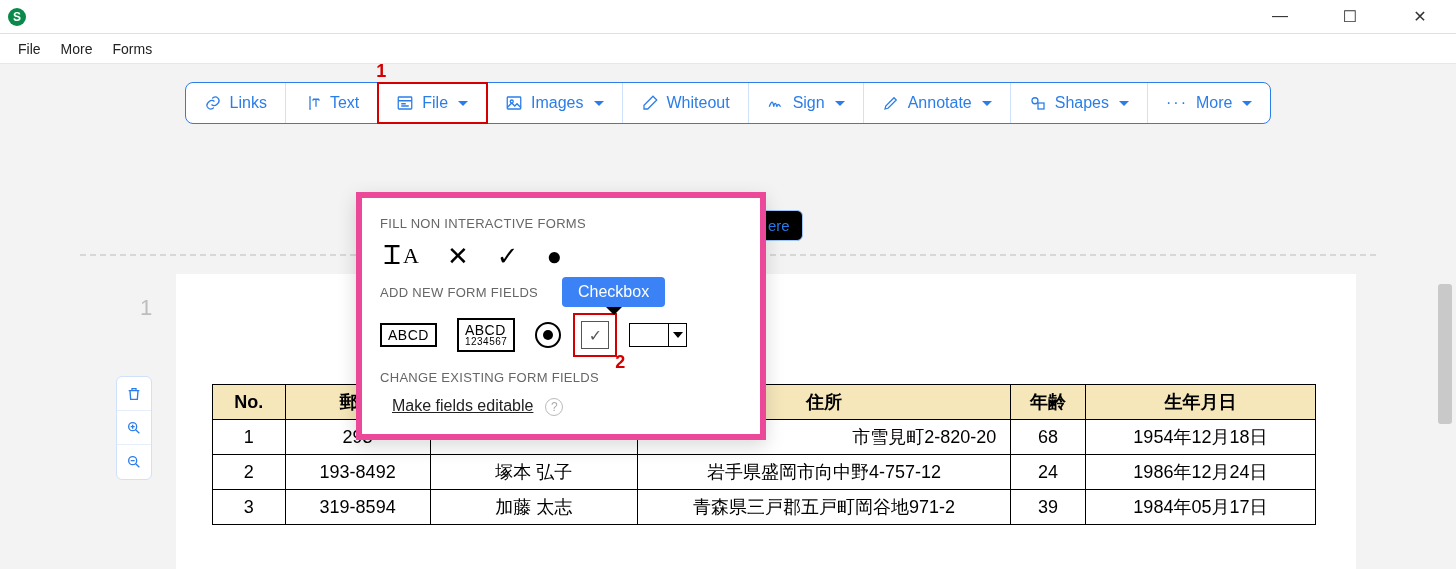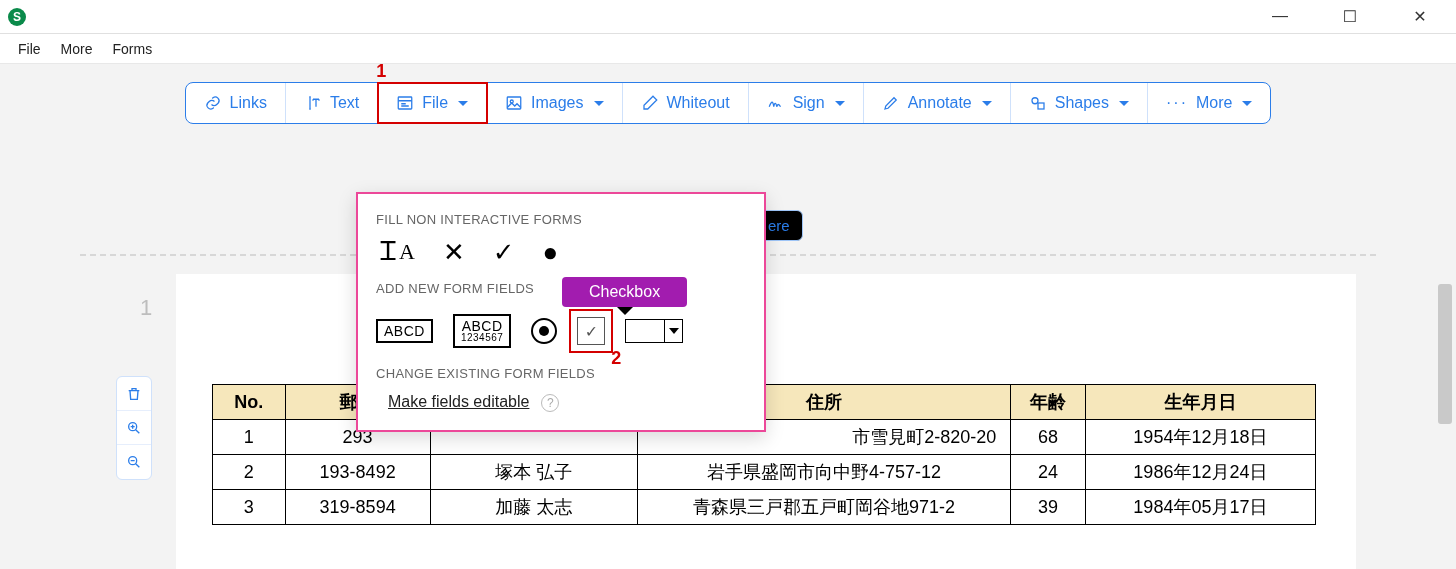"FILL NON INTERACTIVE FORMS" .forms-panel { border: 2px solid #ec4899 -> 6px solid #ec4899 }
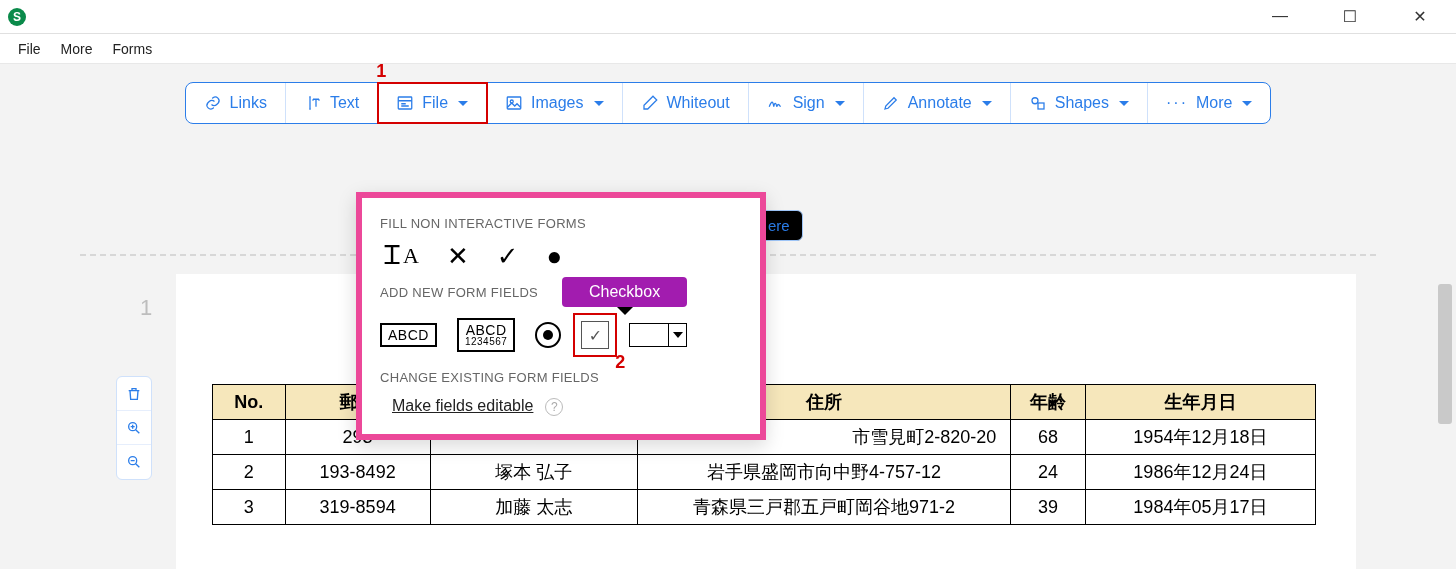"Checkbox" .tooltip-bubble { background: #a21caf -> #3b82f6; padding: 6px 27px -> 6px 16px }
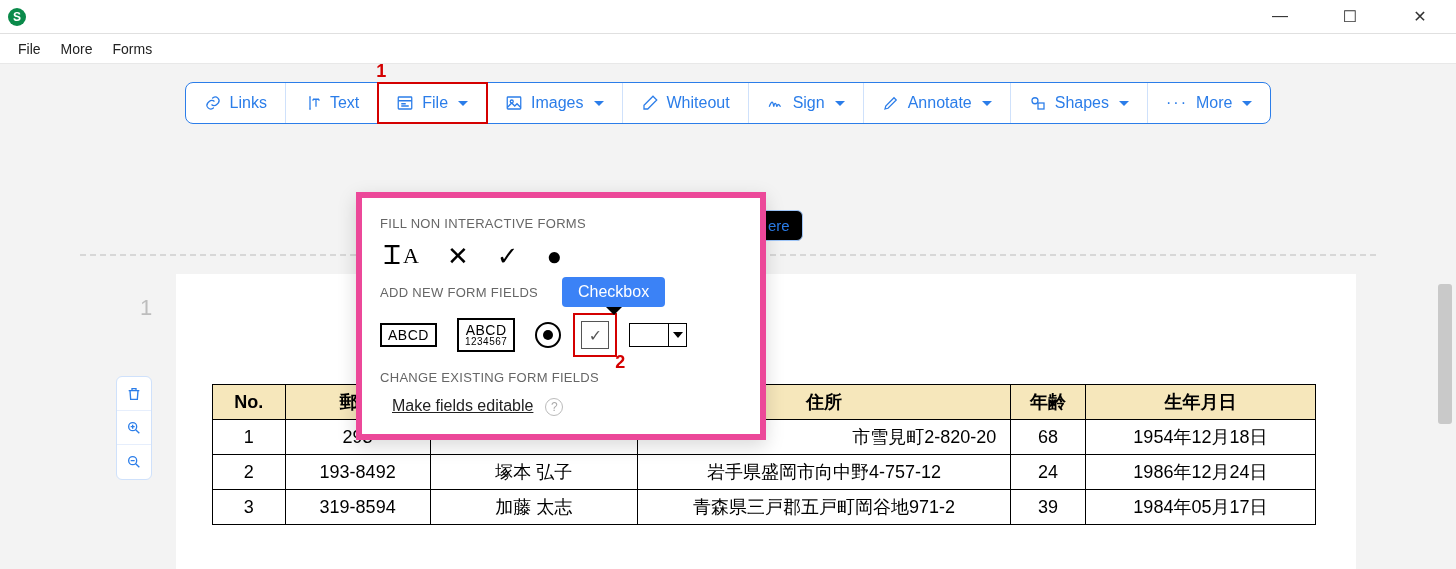"ABCD" .ff-box { text-align: center -> none }
